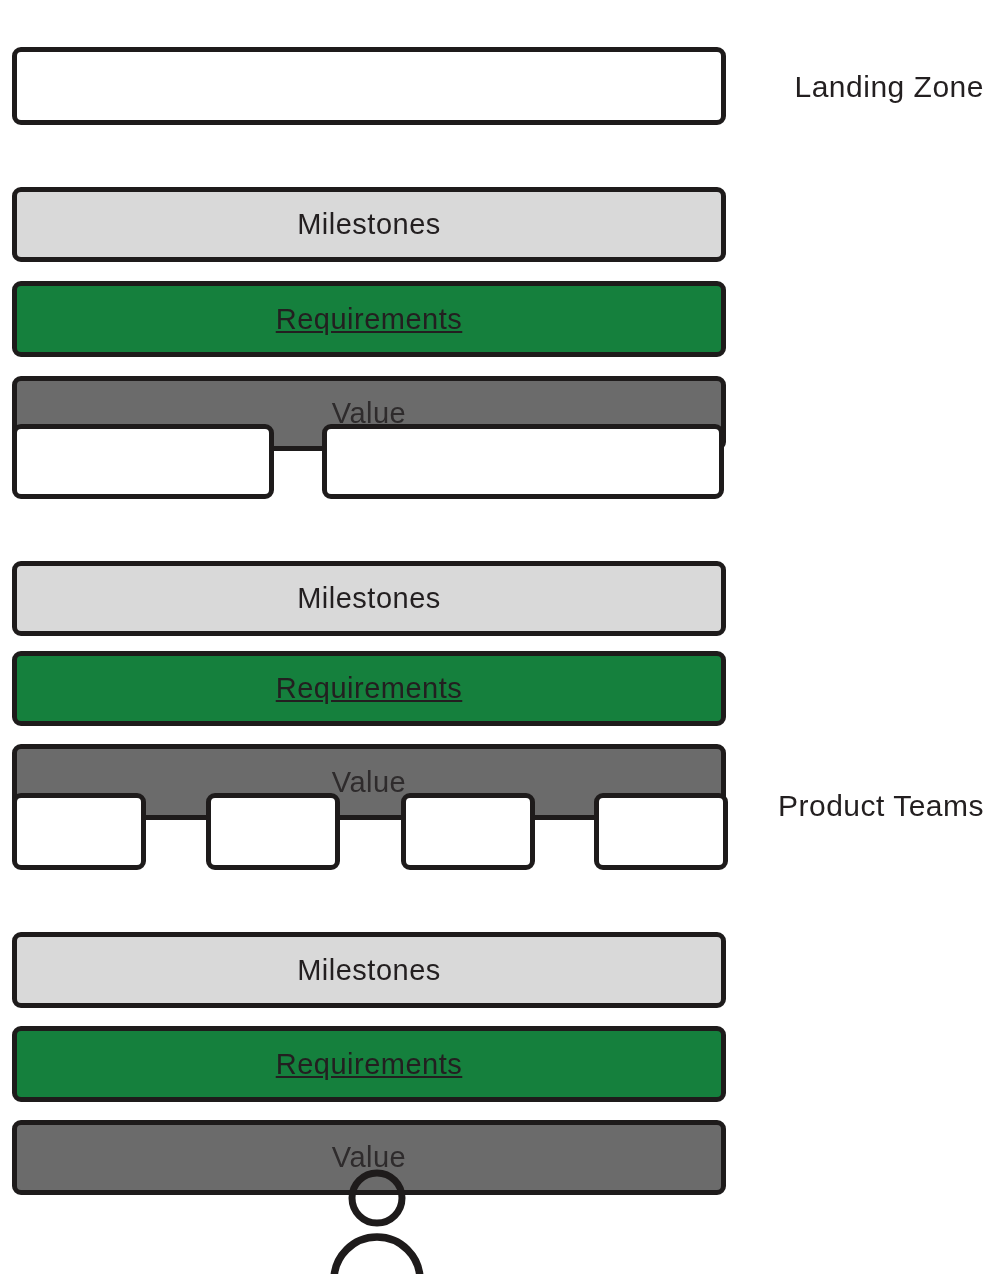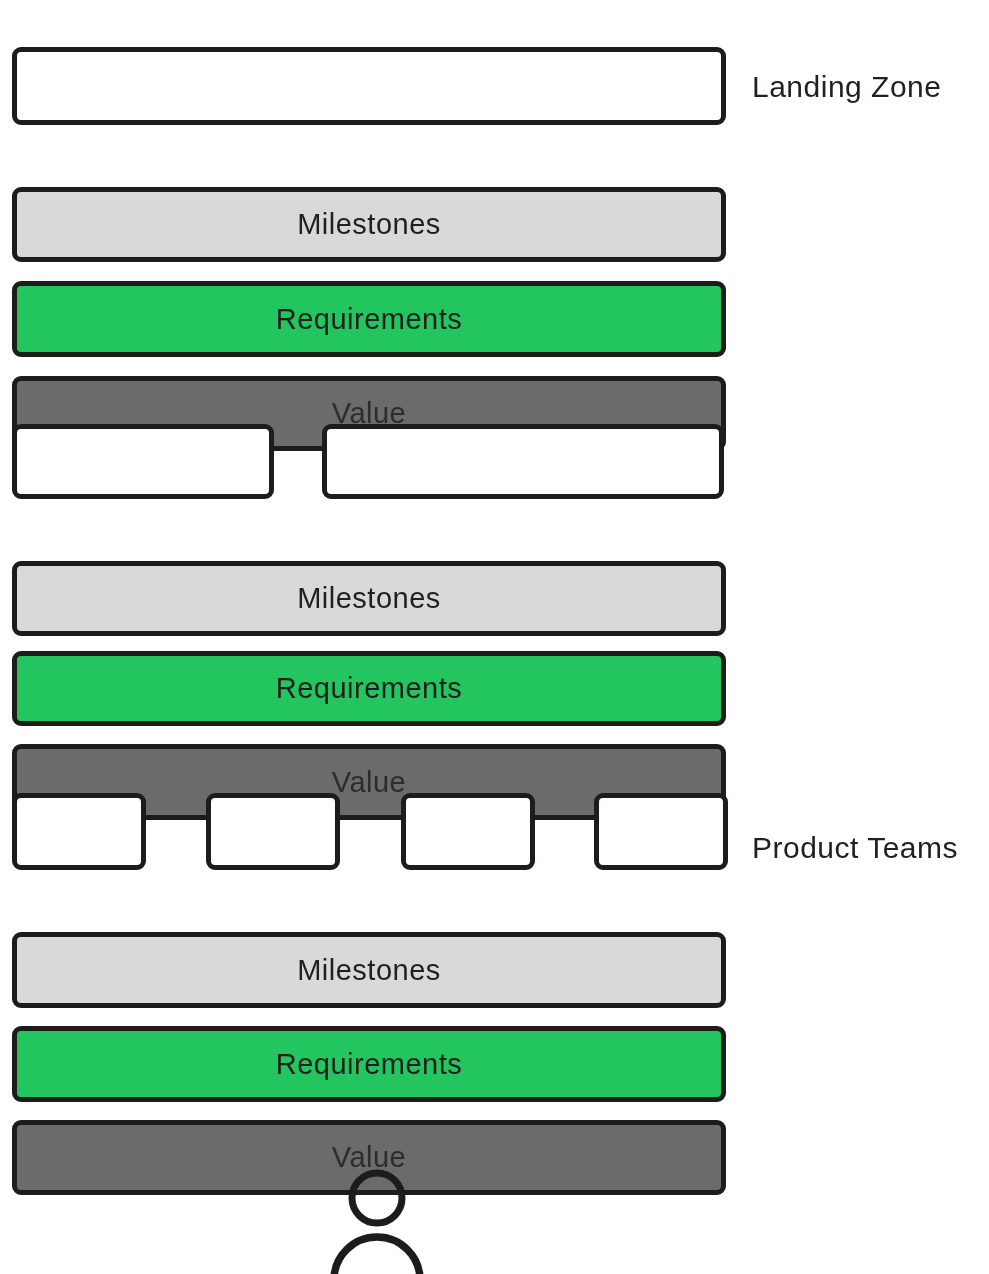"Landing Zone" .side-label { text-align: none -> right }
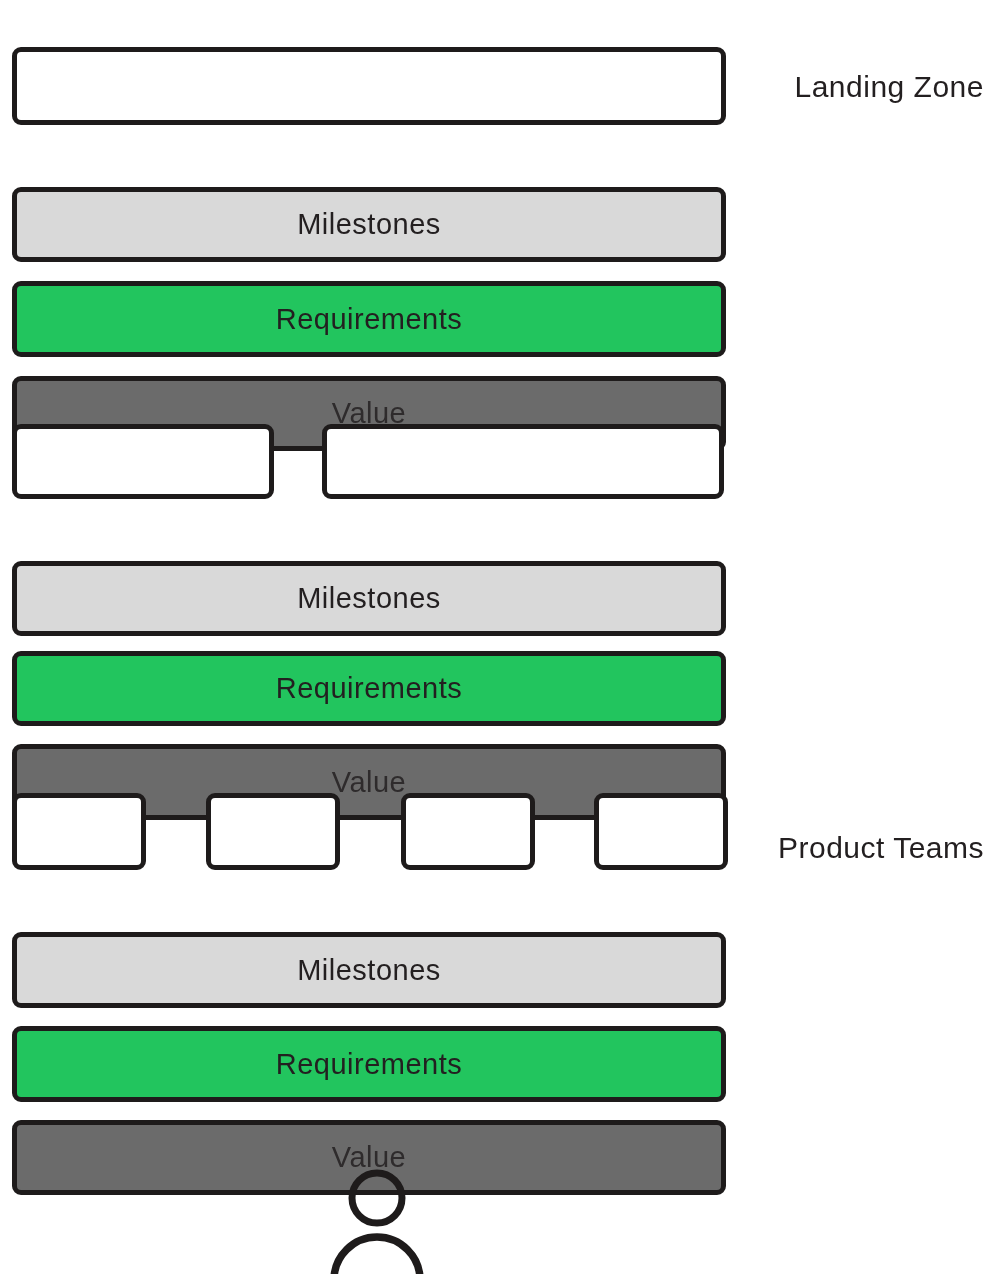"Requirements" .bar.red { background: #22c55e -> #15803d; text-decoration: none -> underline }
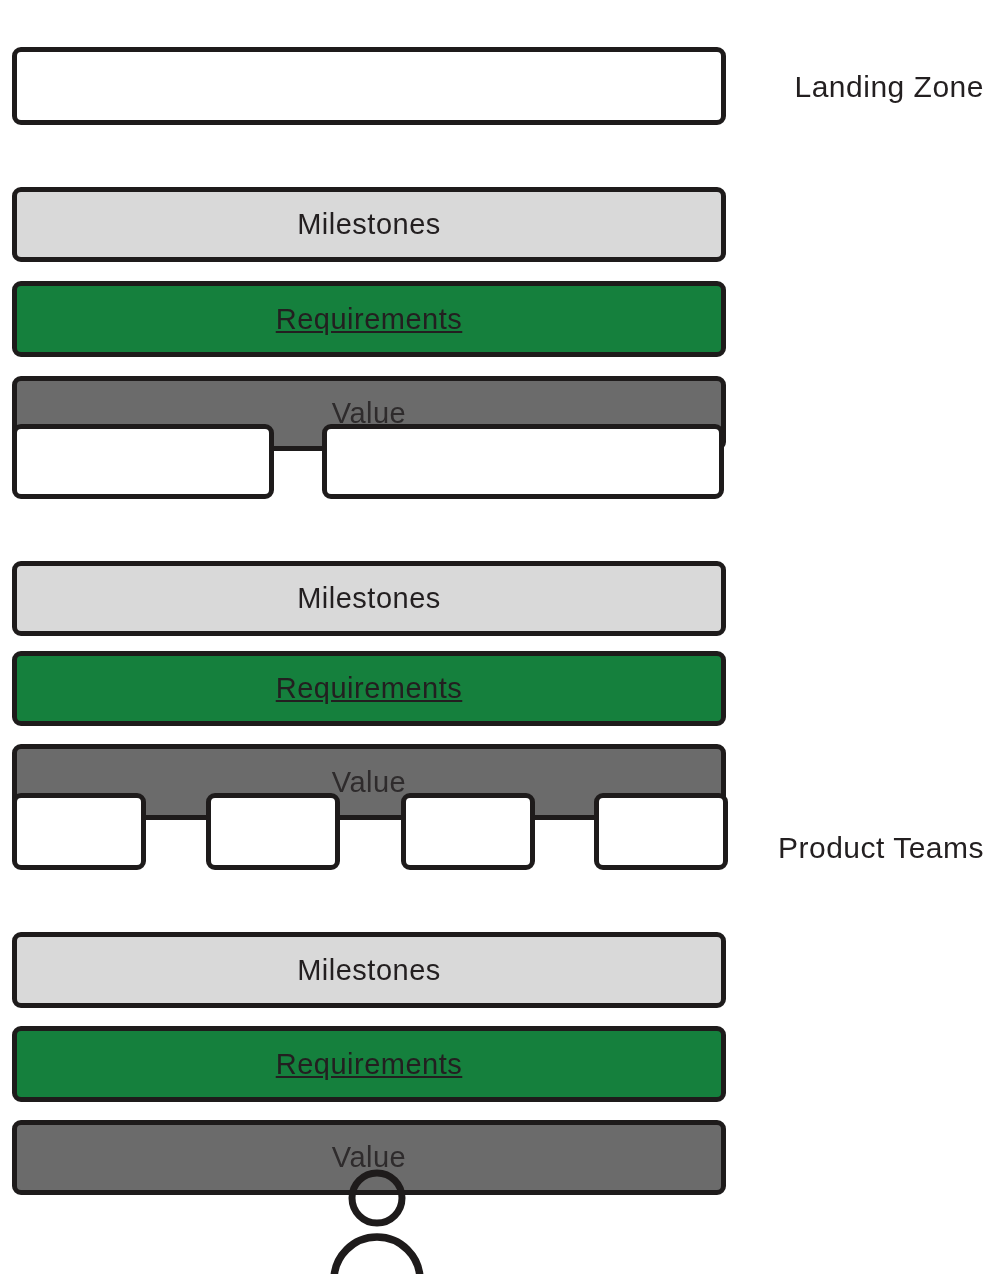"Product Teams" div.side-label { top: 828px -> 786px }
